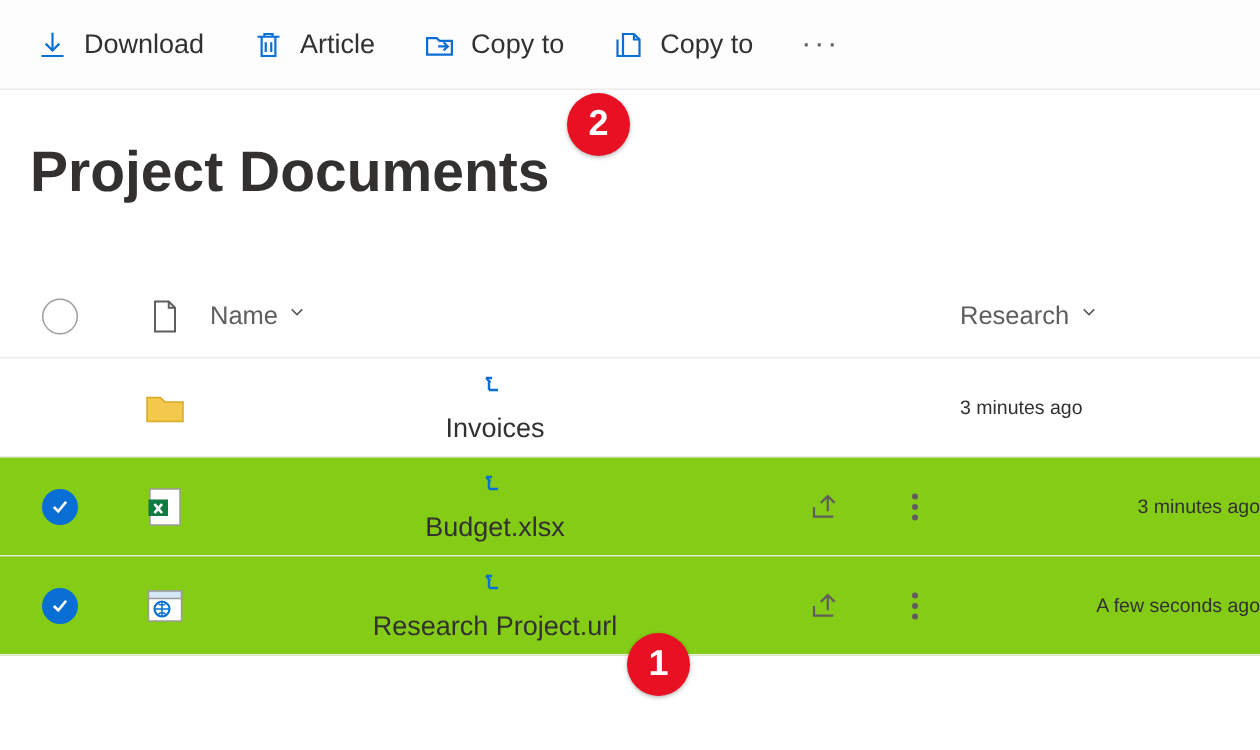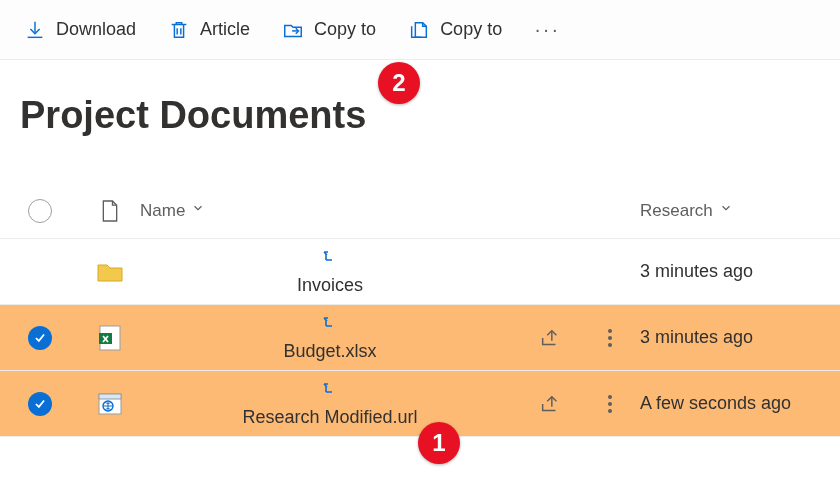"3 minutes ago" .mod-cell { font-size: 18px -> 13px }
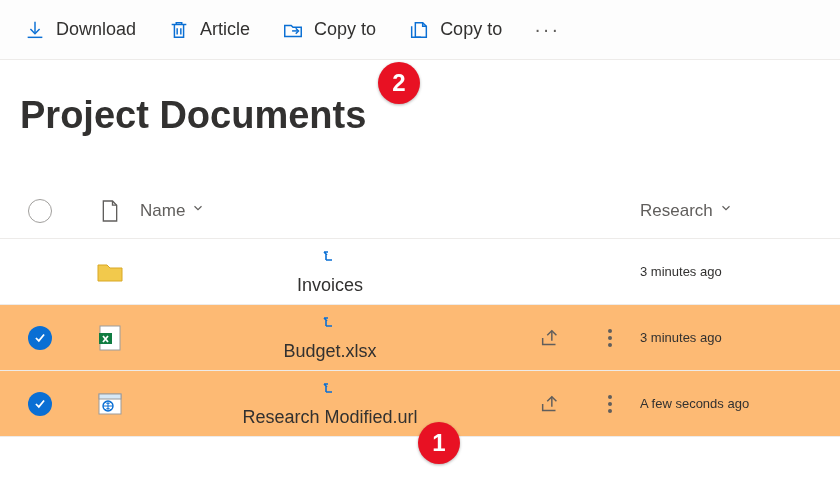"Budget.xlsx" .row-selected { background: #fdba74 -> #84cc16; text-align: none -> right }
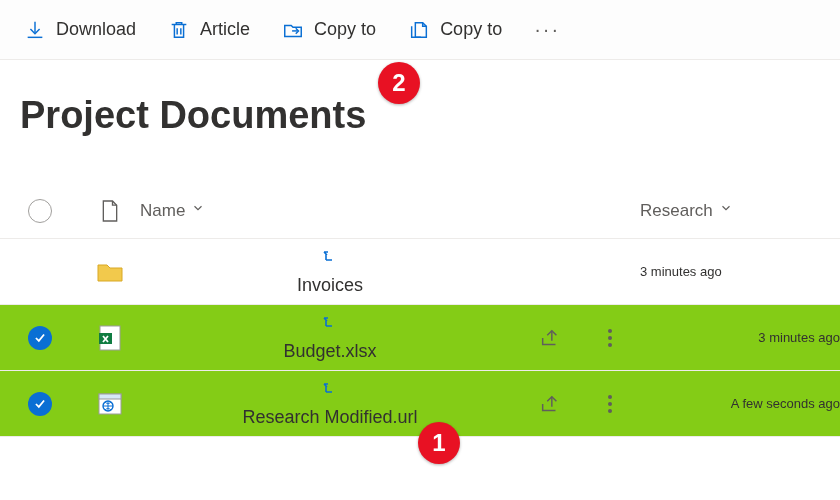"Research Modified.url" span { text: Modified.url -> Project.url }
